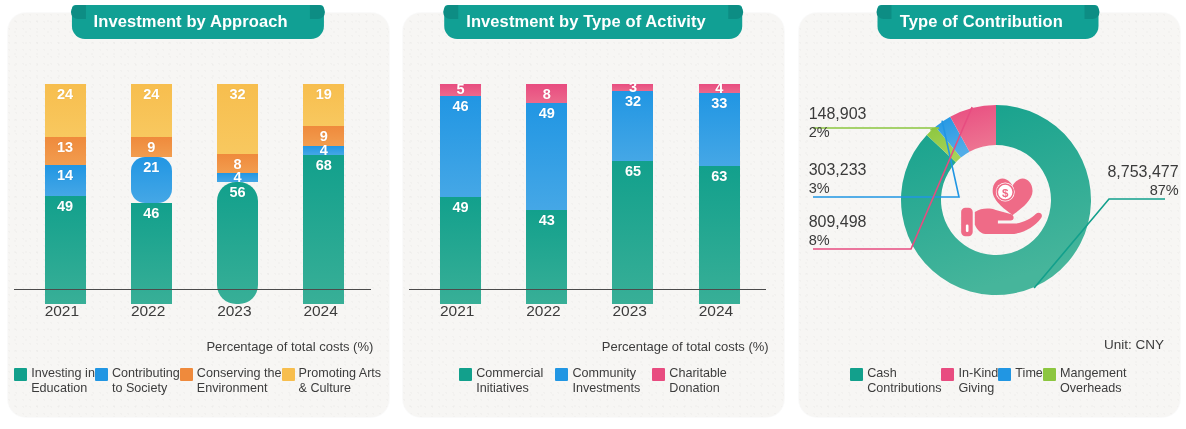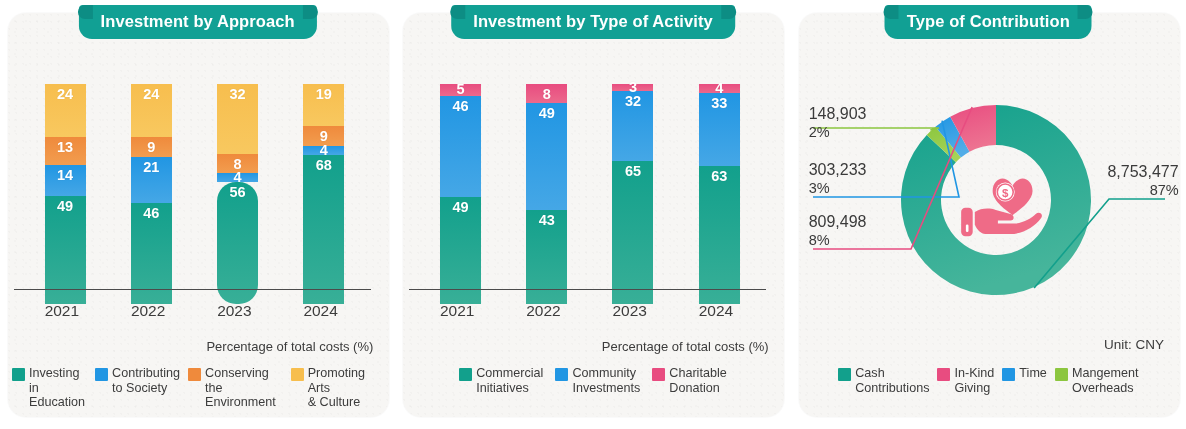"Investment by Approach" .banner { padding: 7px 22px 8px 22px -> 7px 36px 8px 22px }
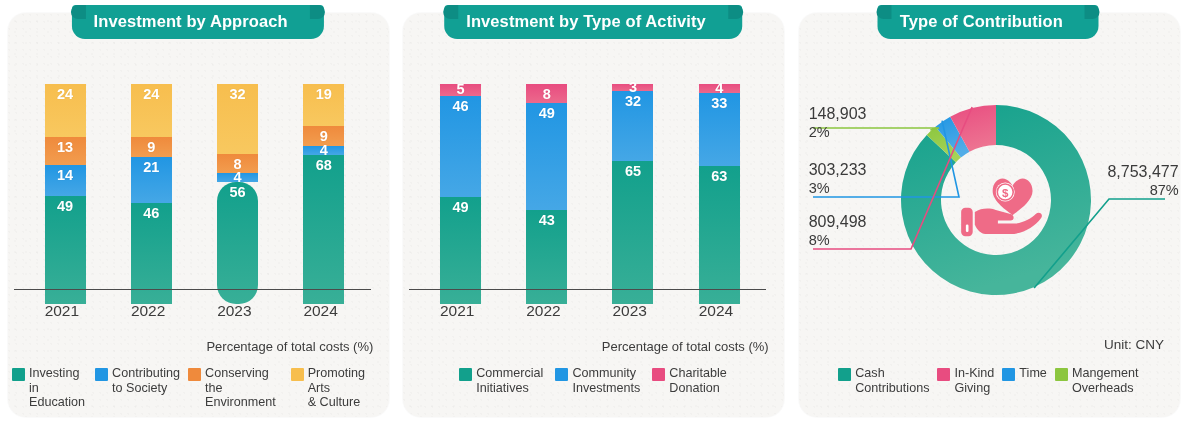"21" div.seg { border-radius: none -> 14px }
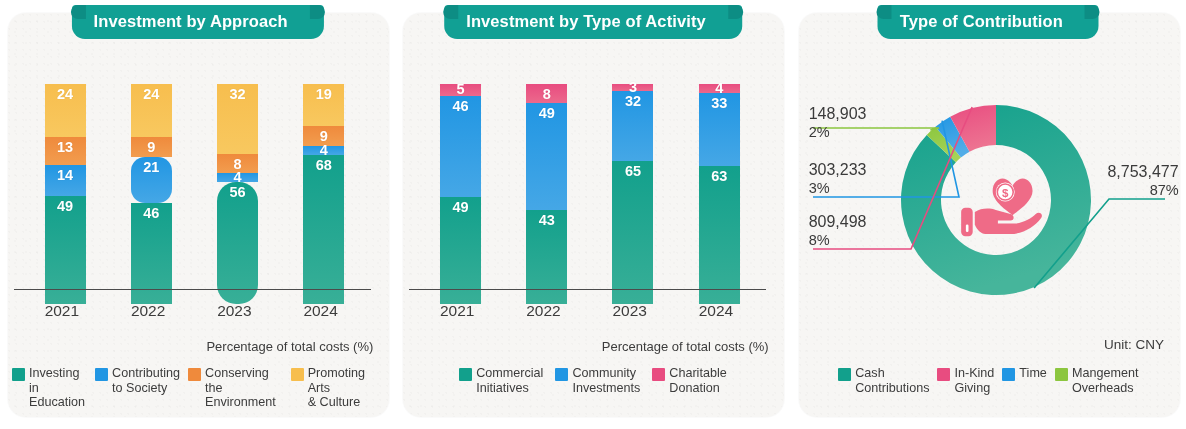"Investing in" .legend { gap: 8px -> none }
